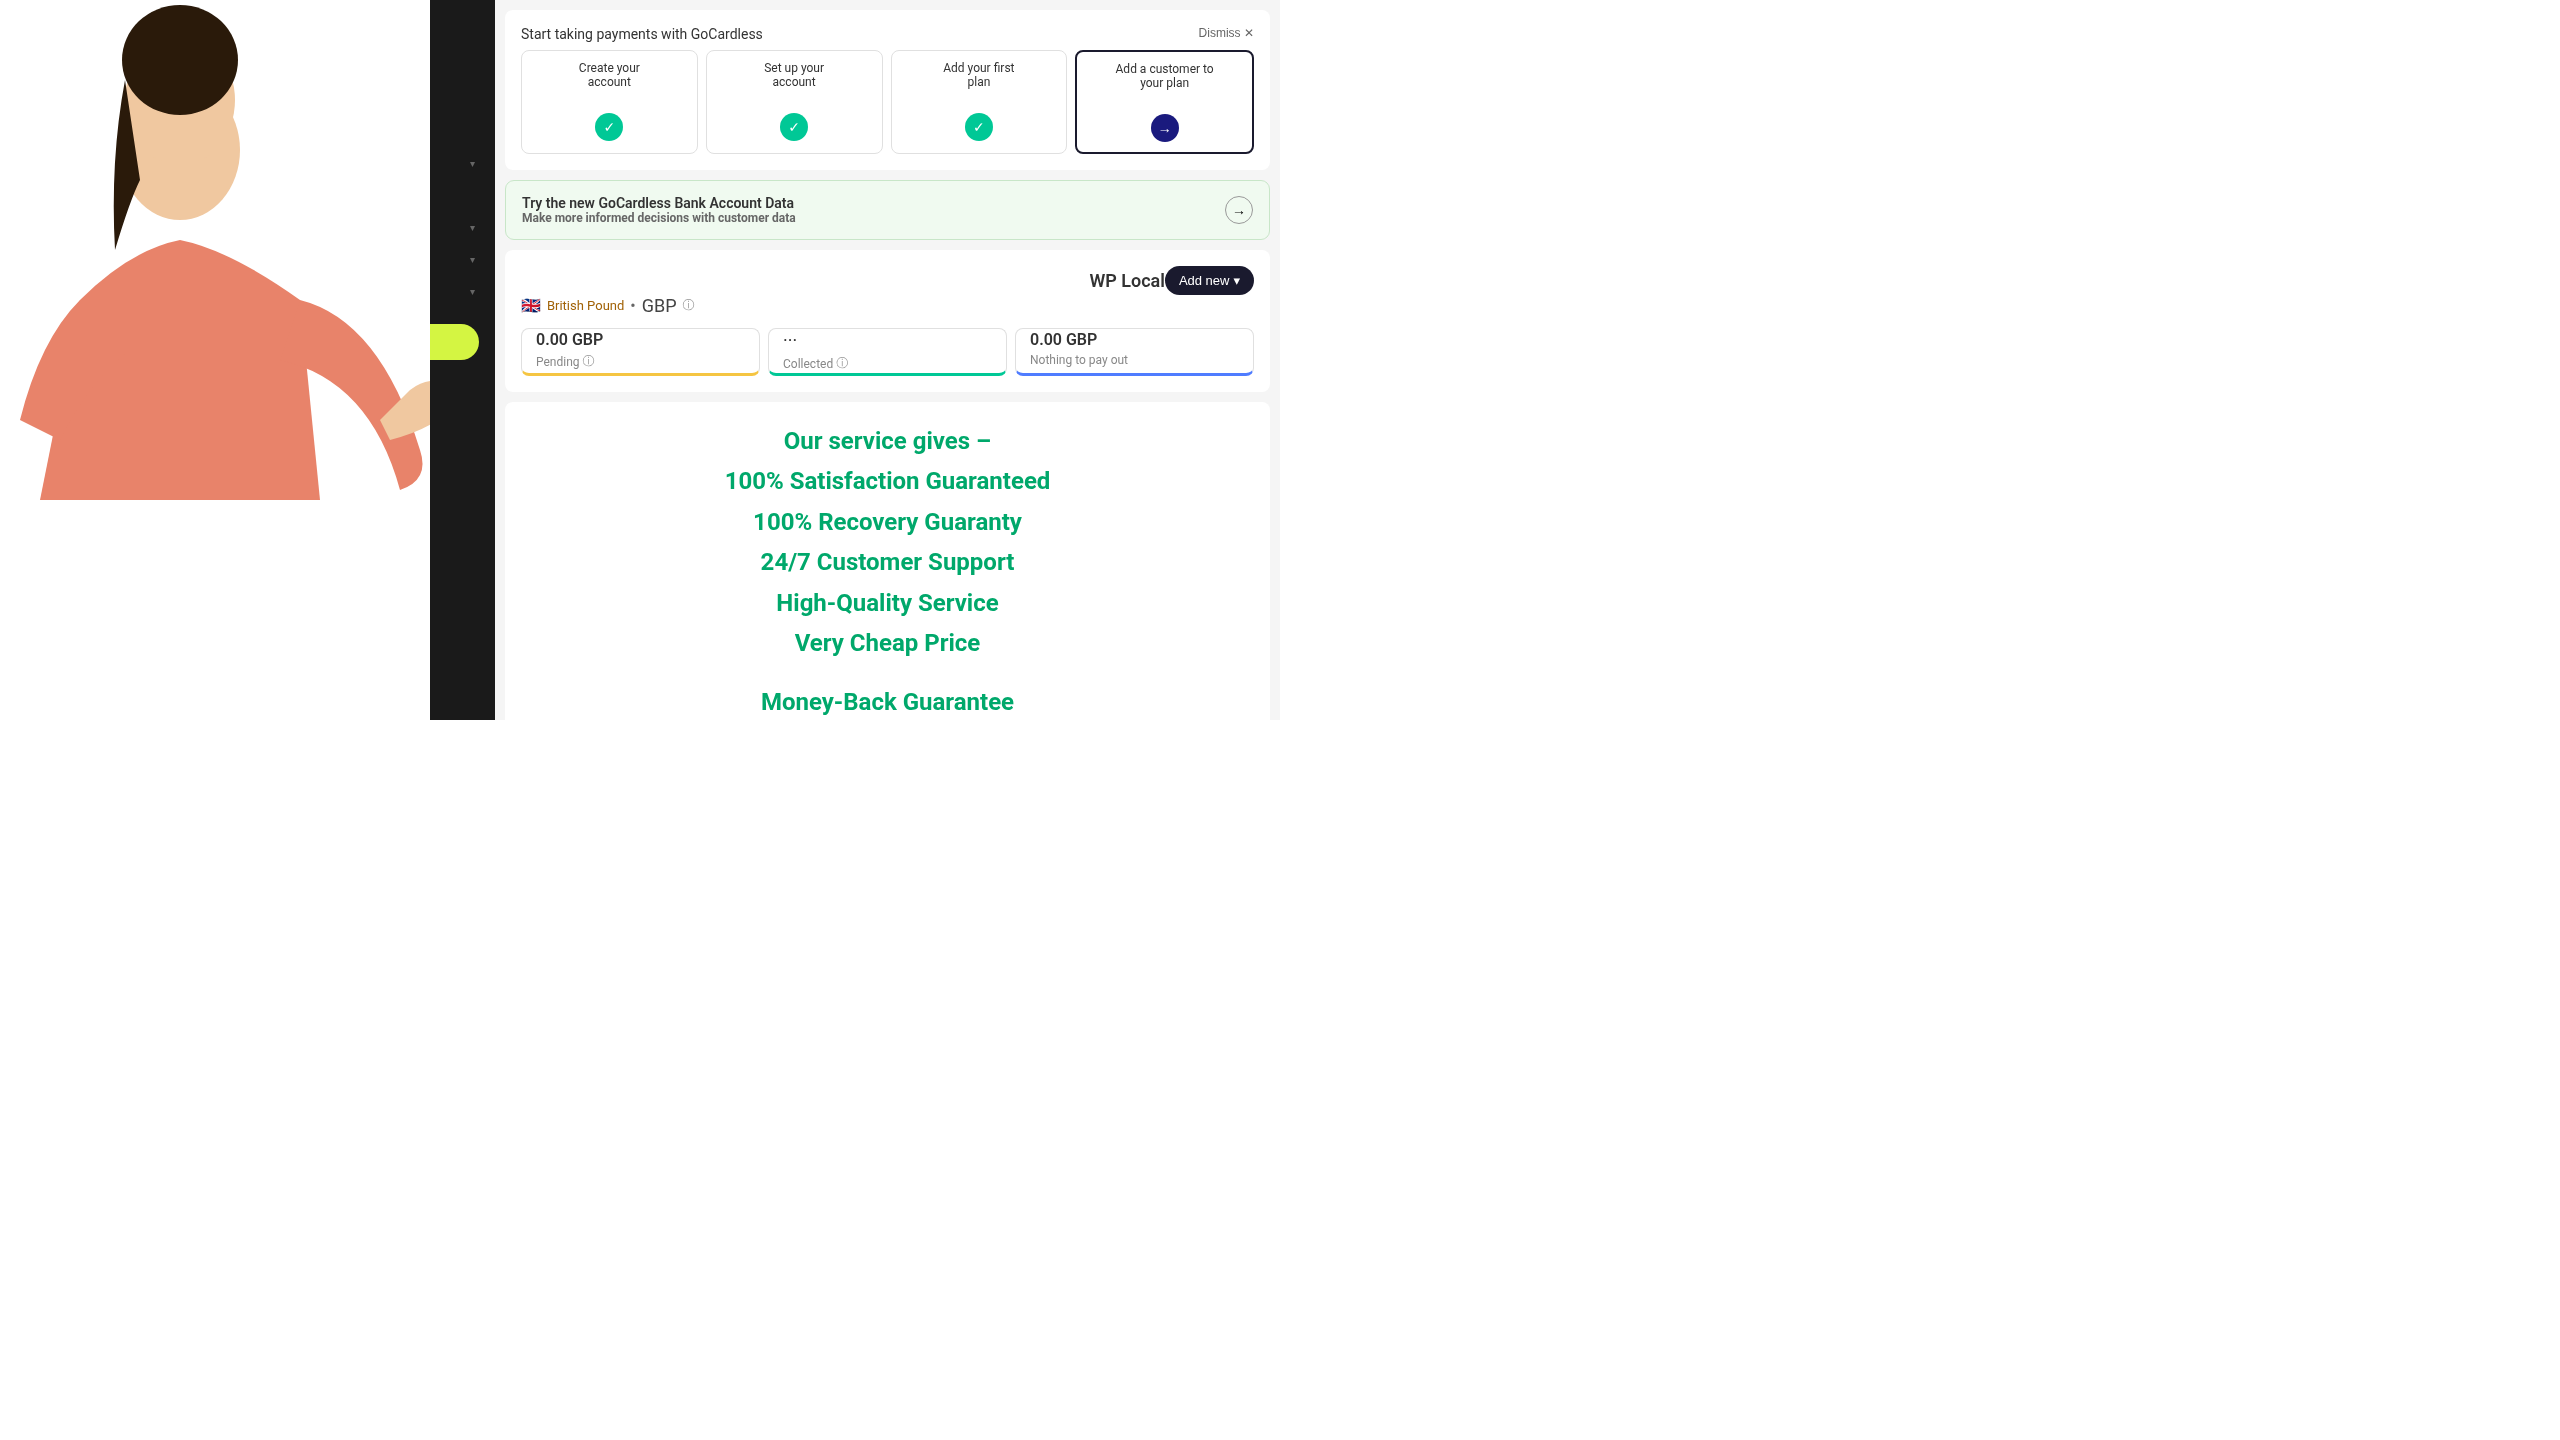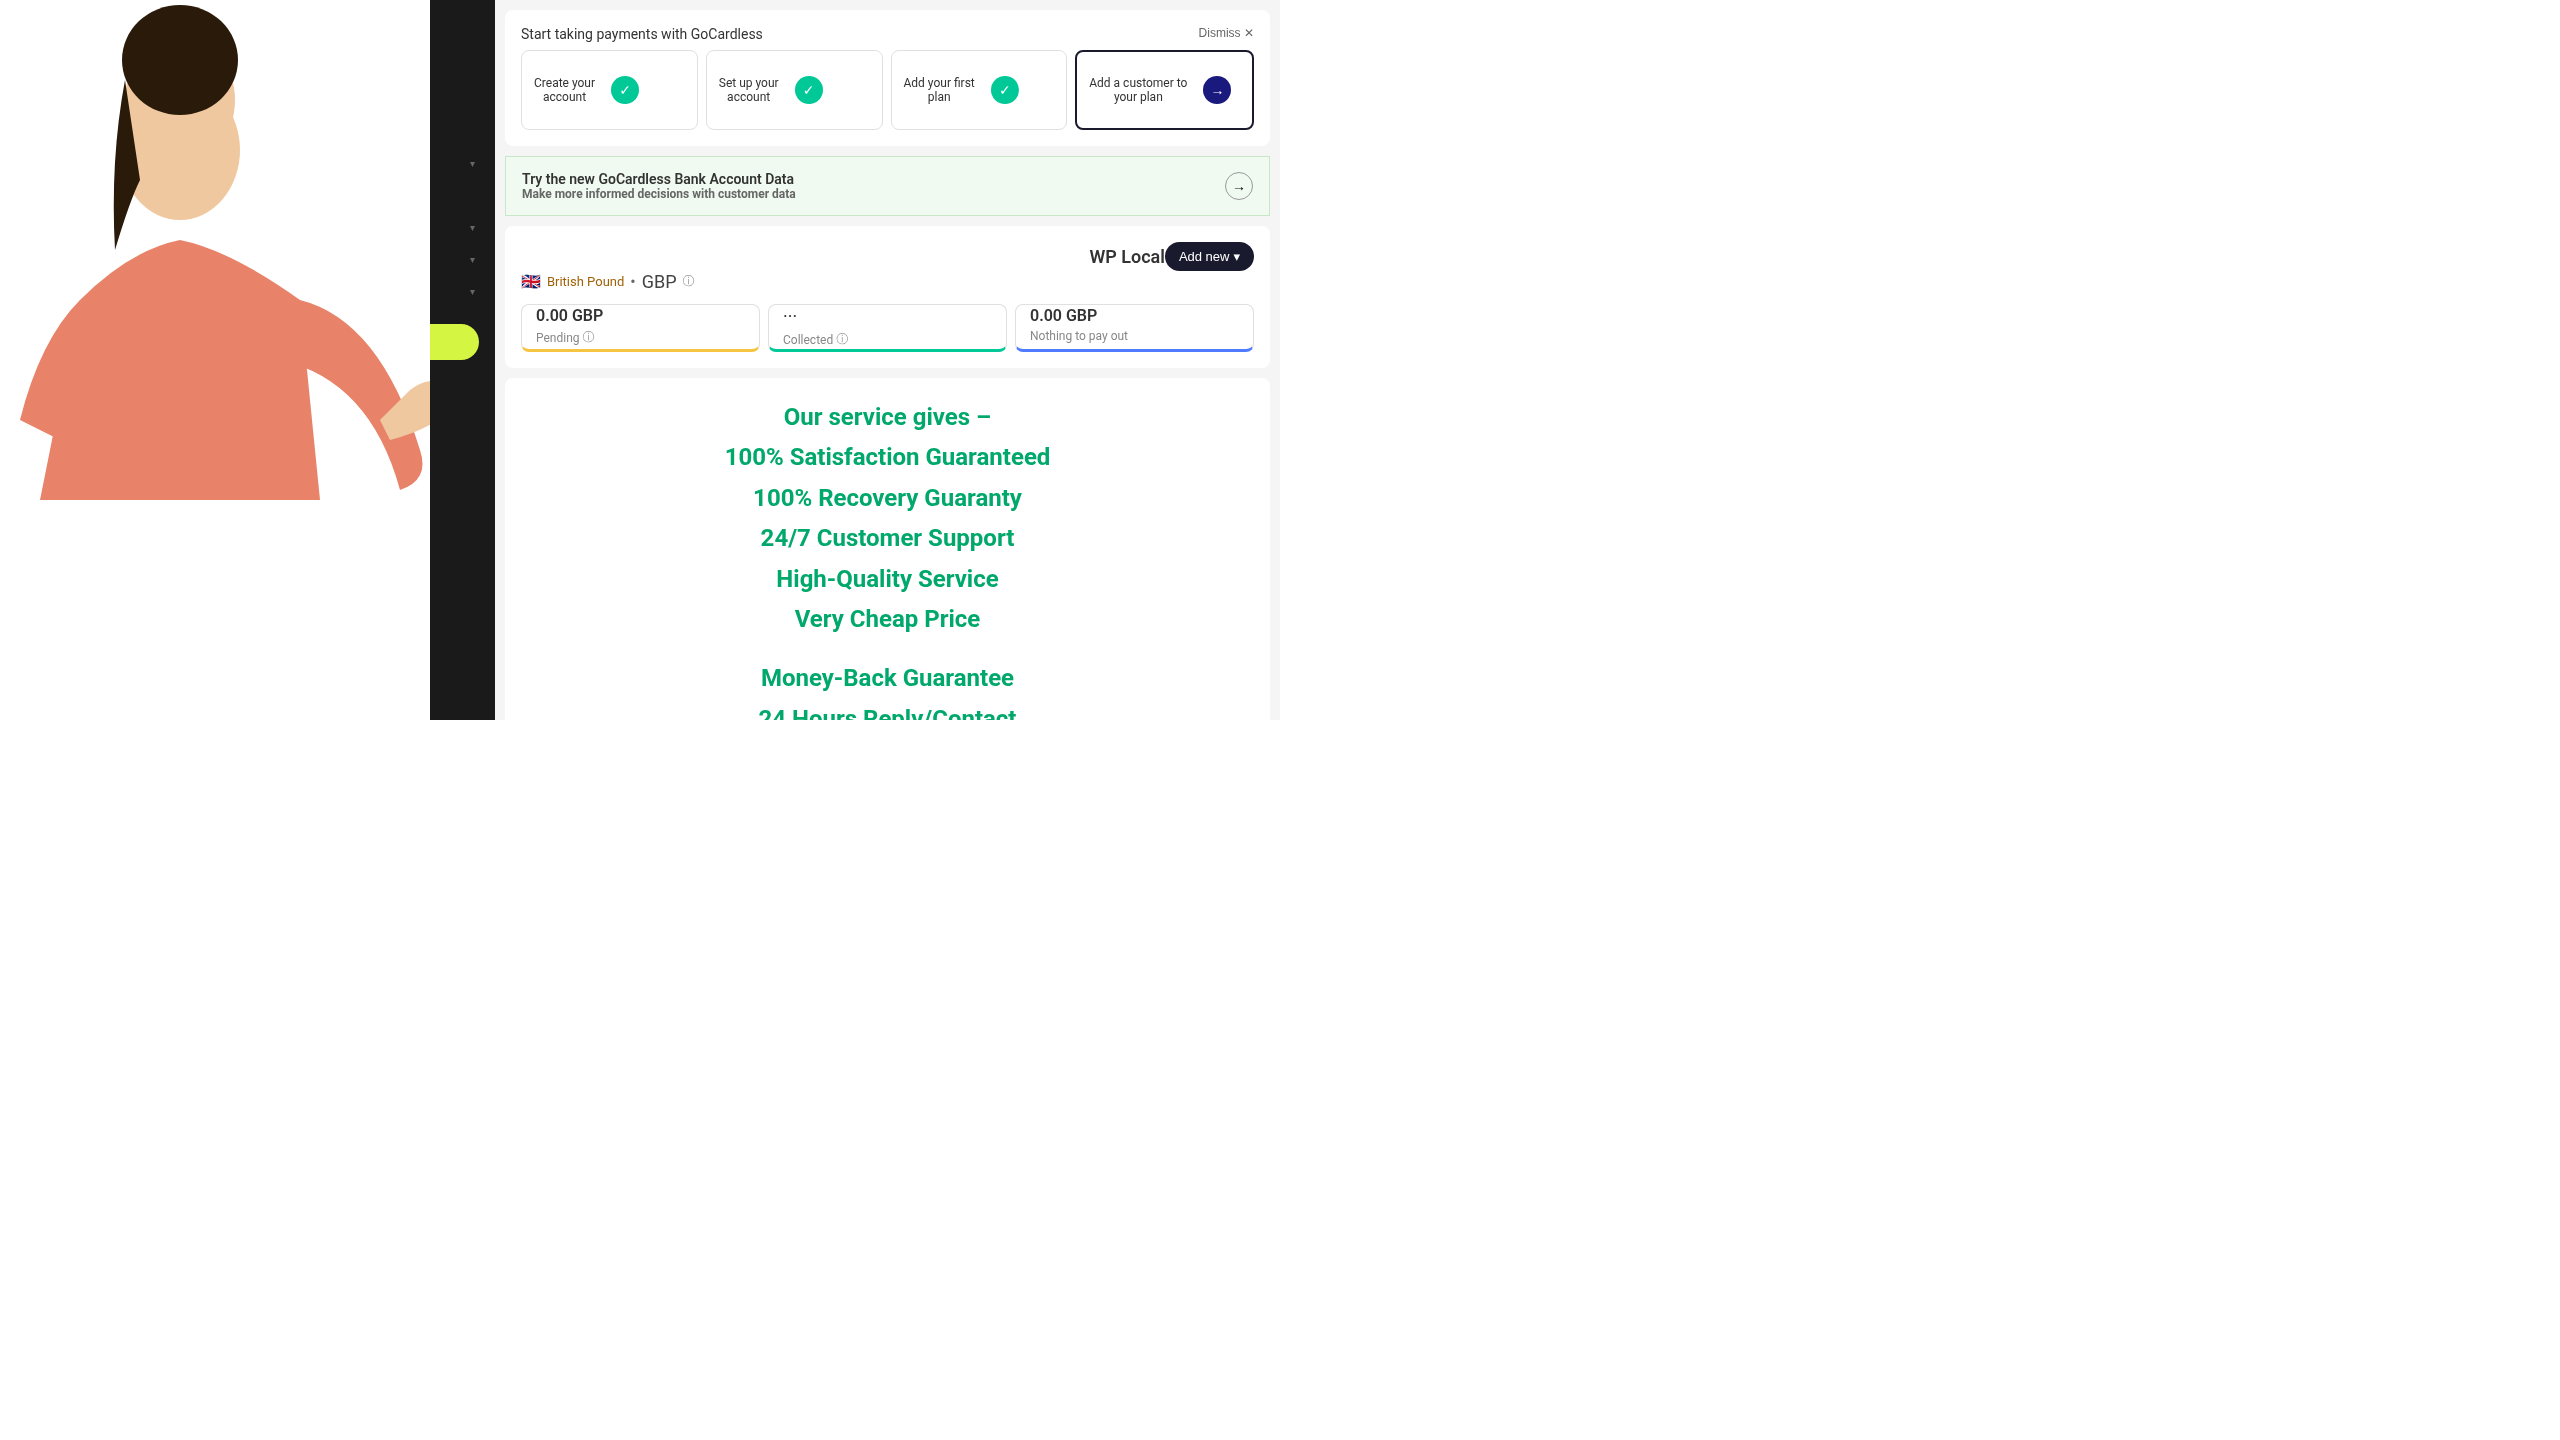"Create your" .step-card { flex-direction: row -> column; gap: 16px -> 24px; padding: 24px 12px -> 10px 12px }
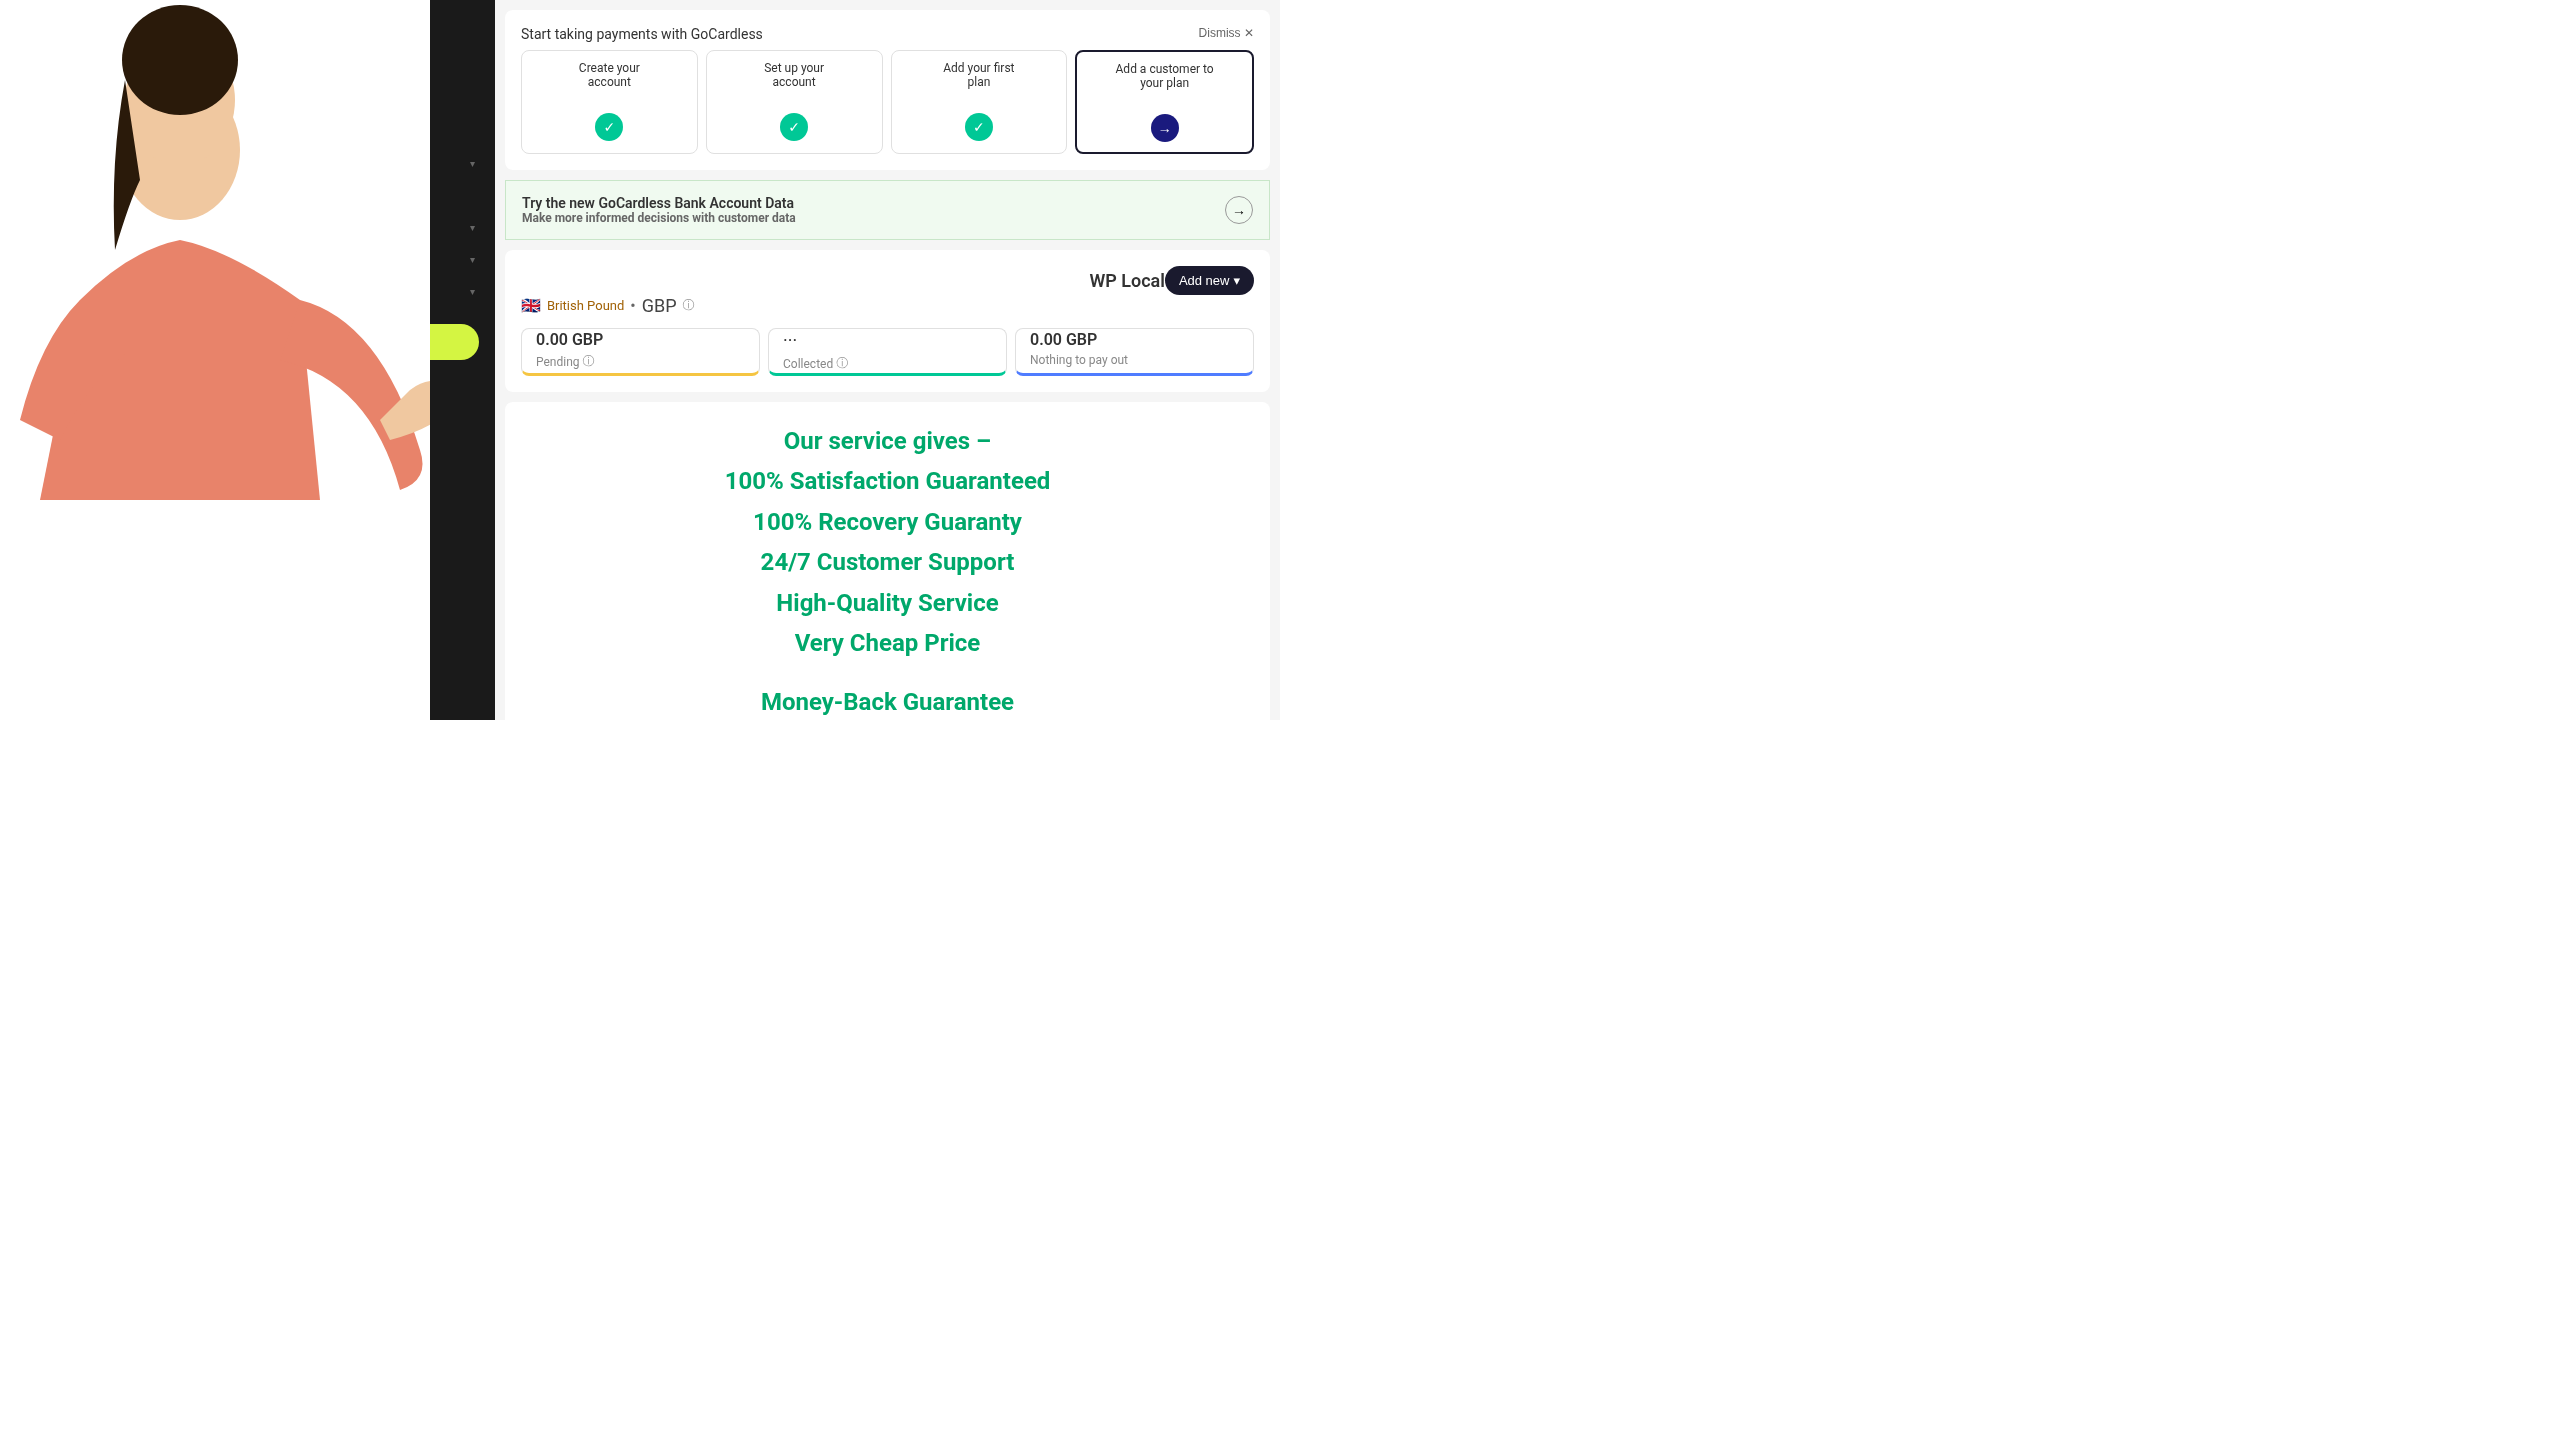"Try the new GoCardless Bank" .bank-promo { border-radius: 0 -> 9px }
